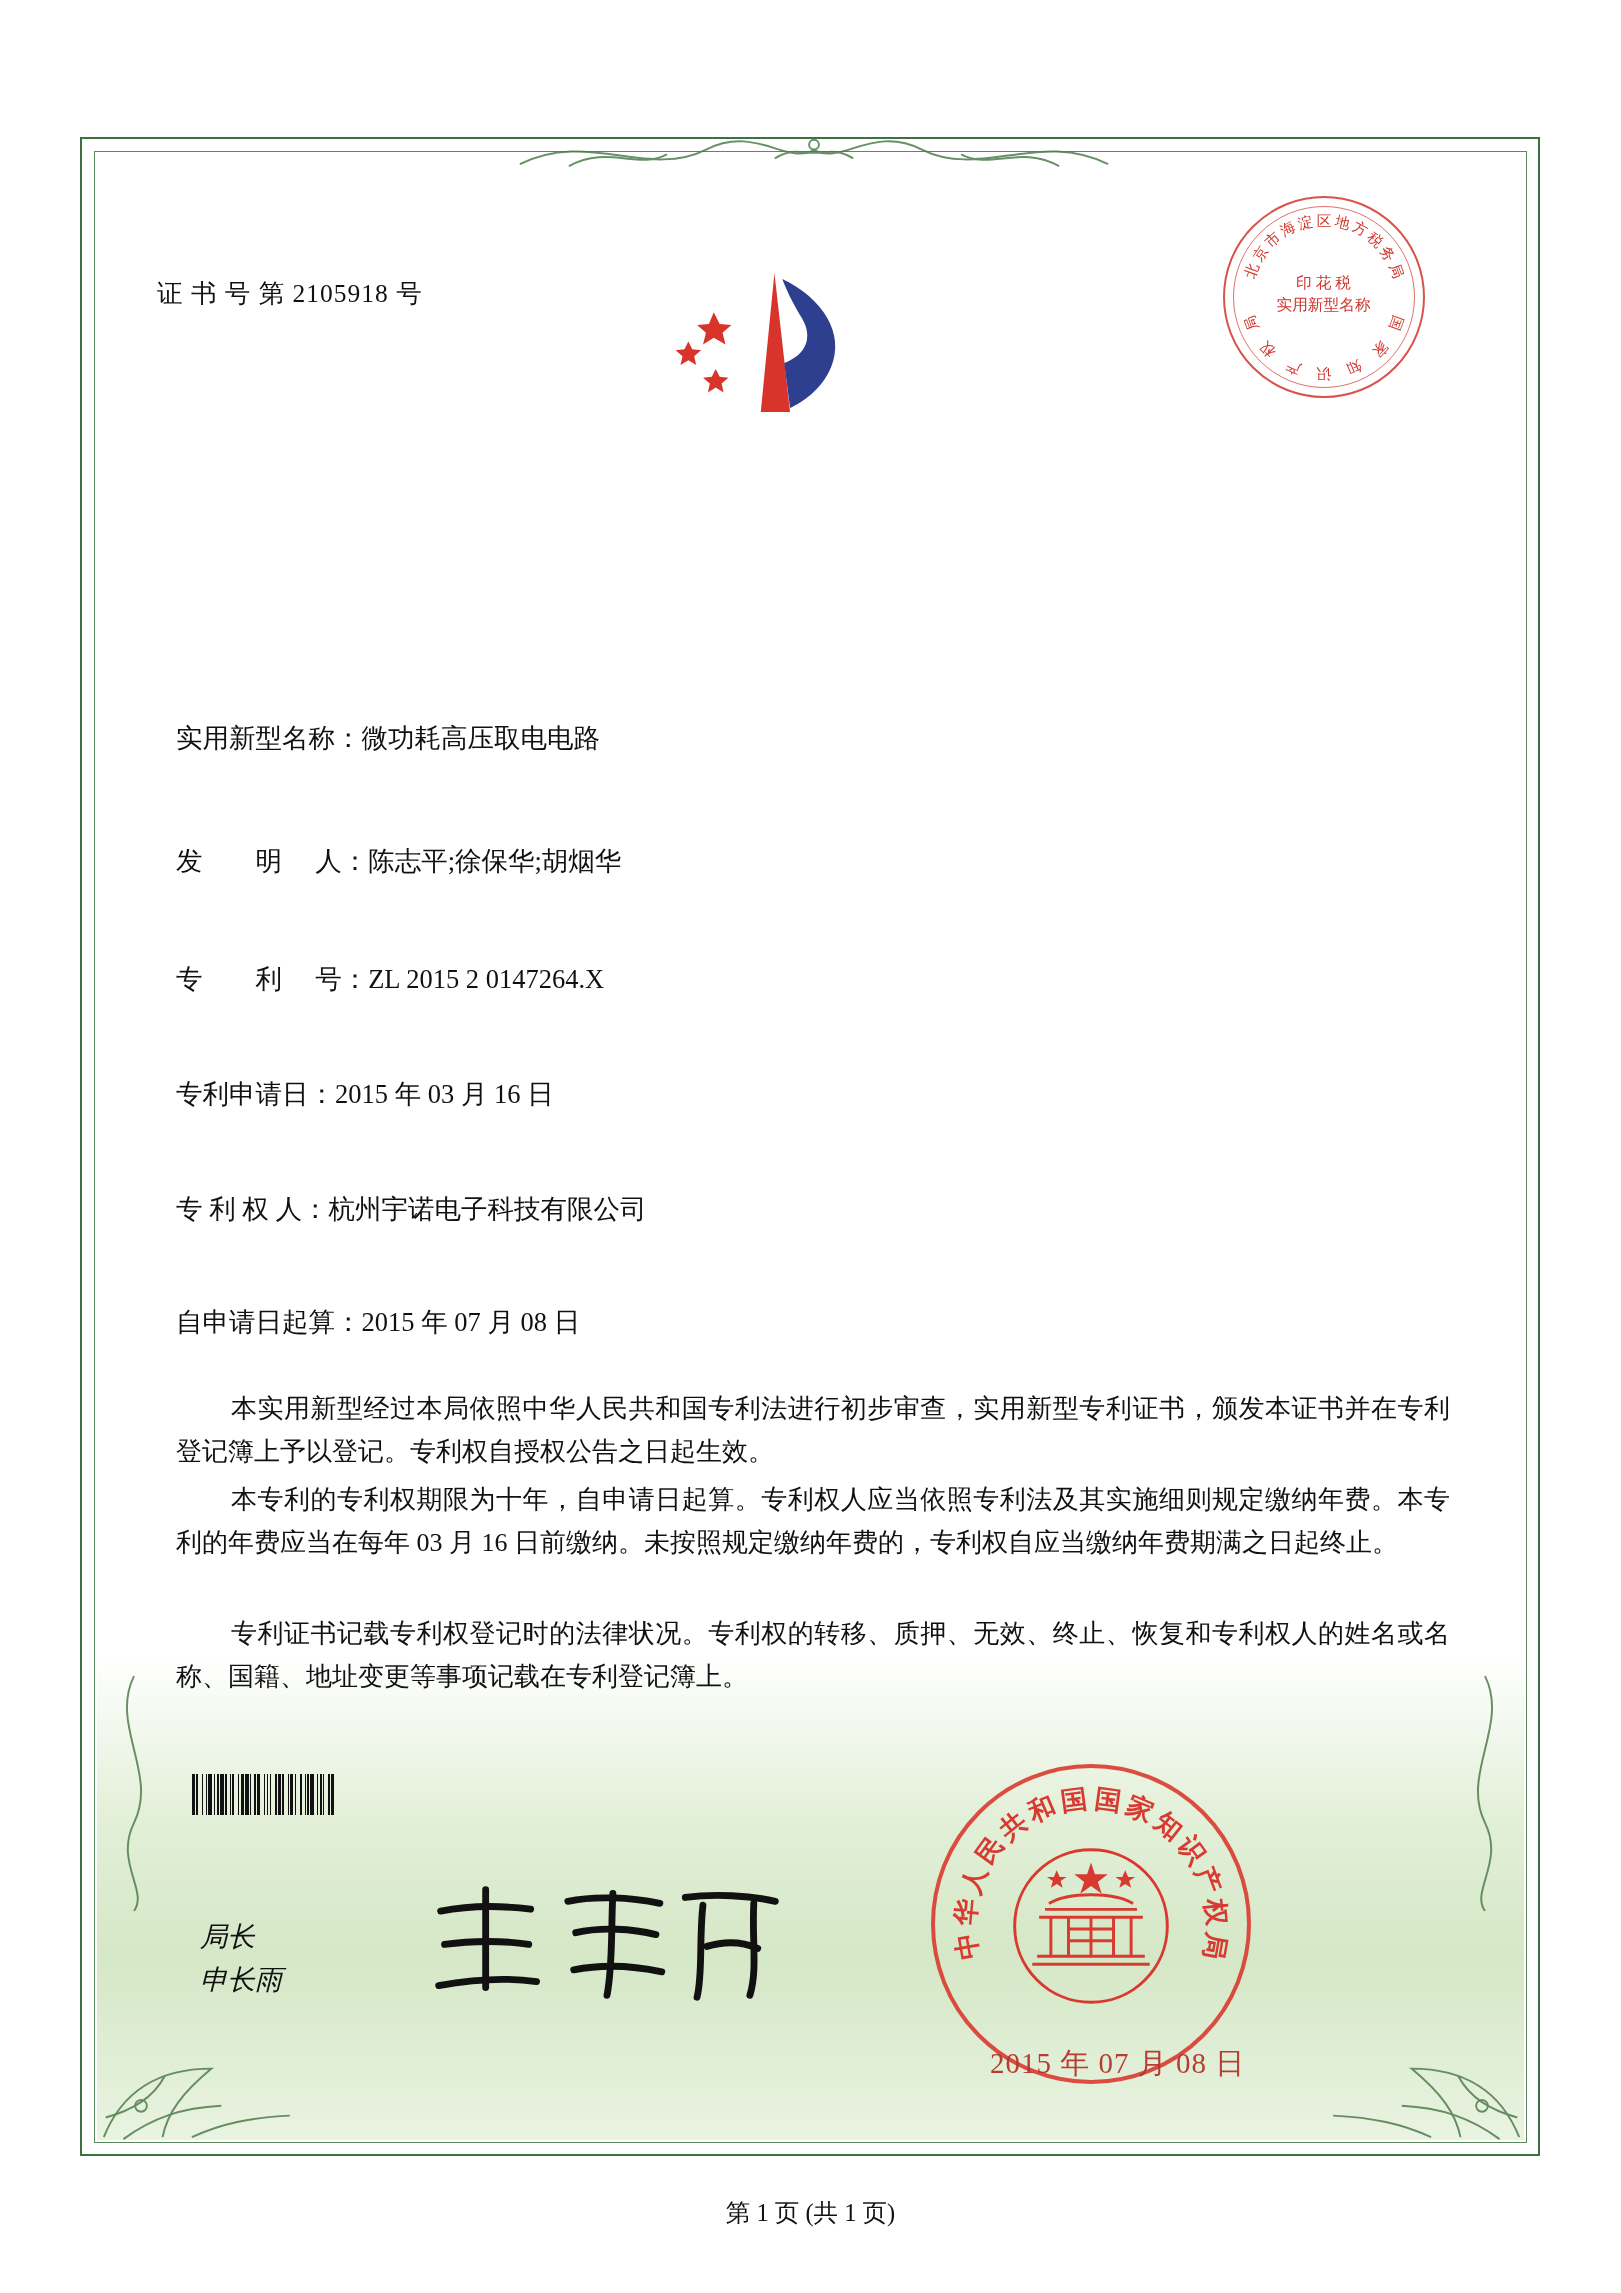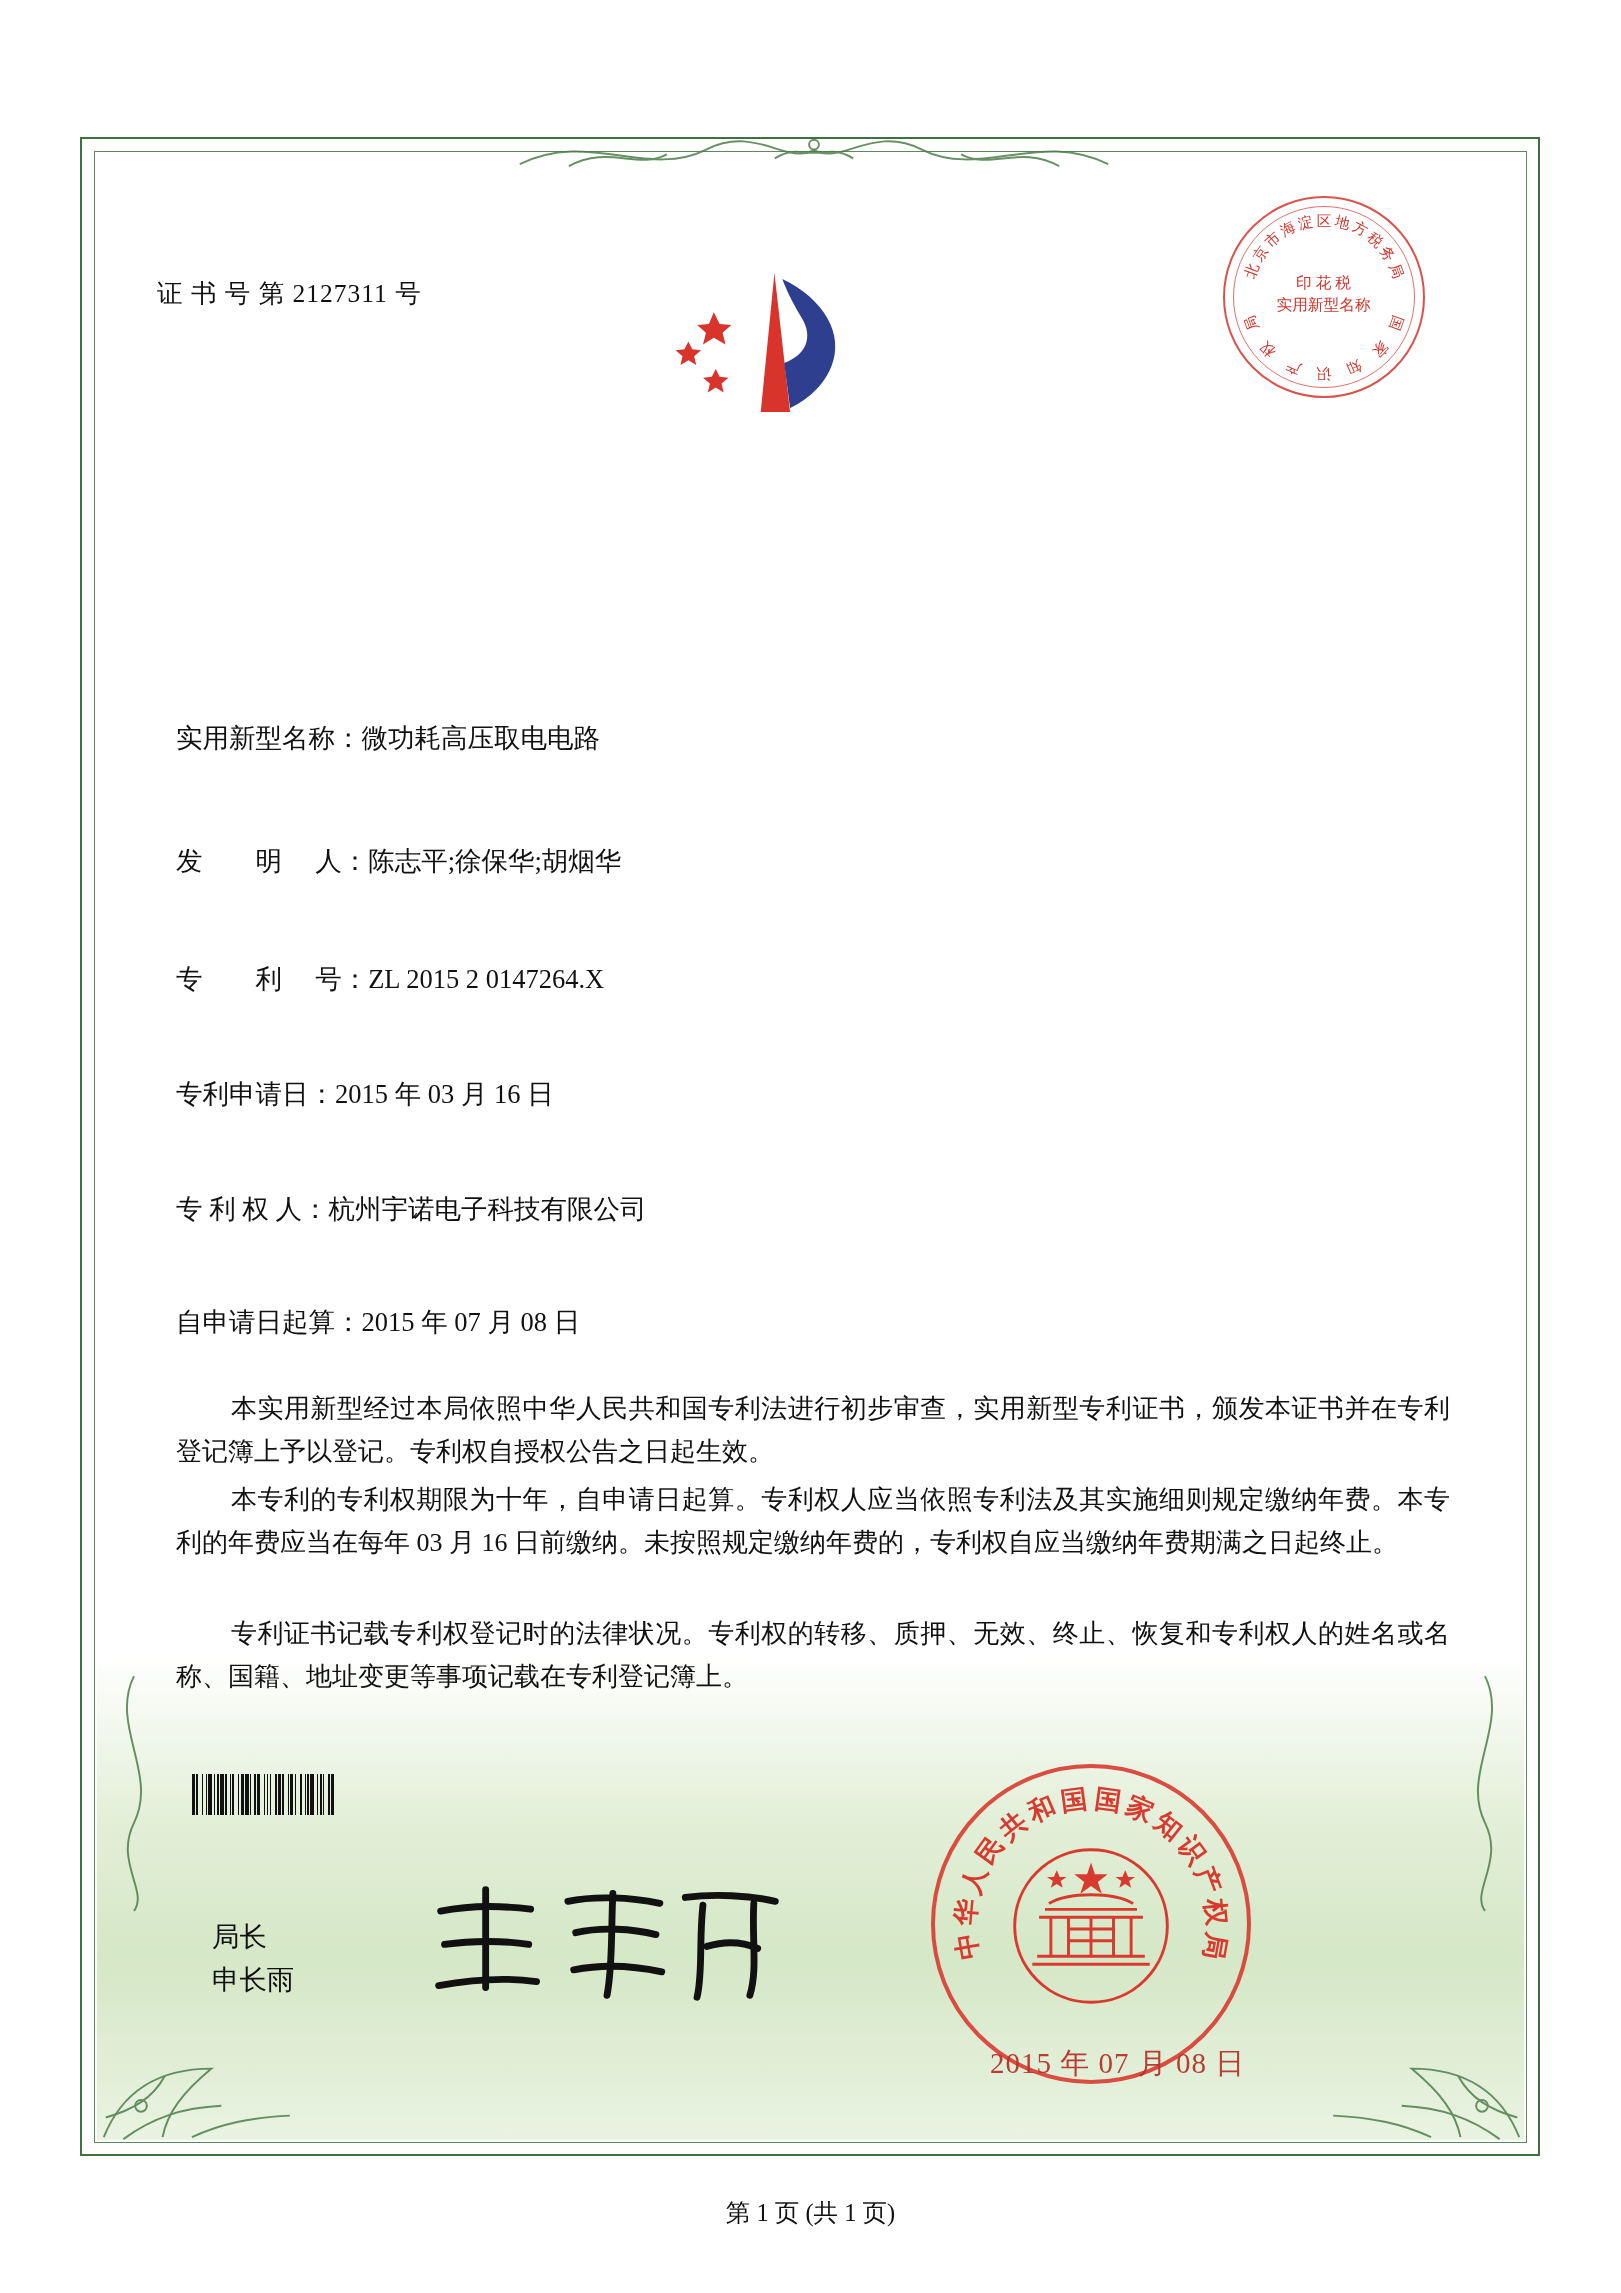"证 书 号 第 2127311" div.cert-number { text: 2127311 -> 2105918 }
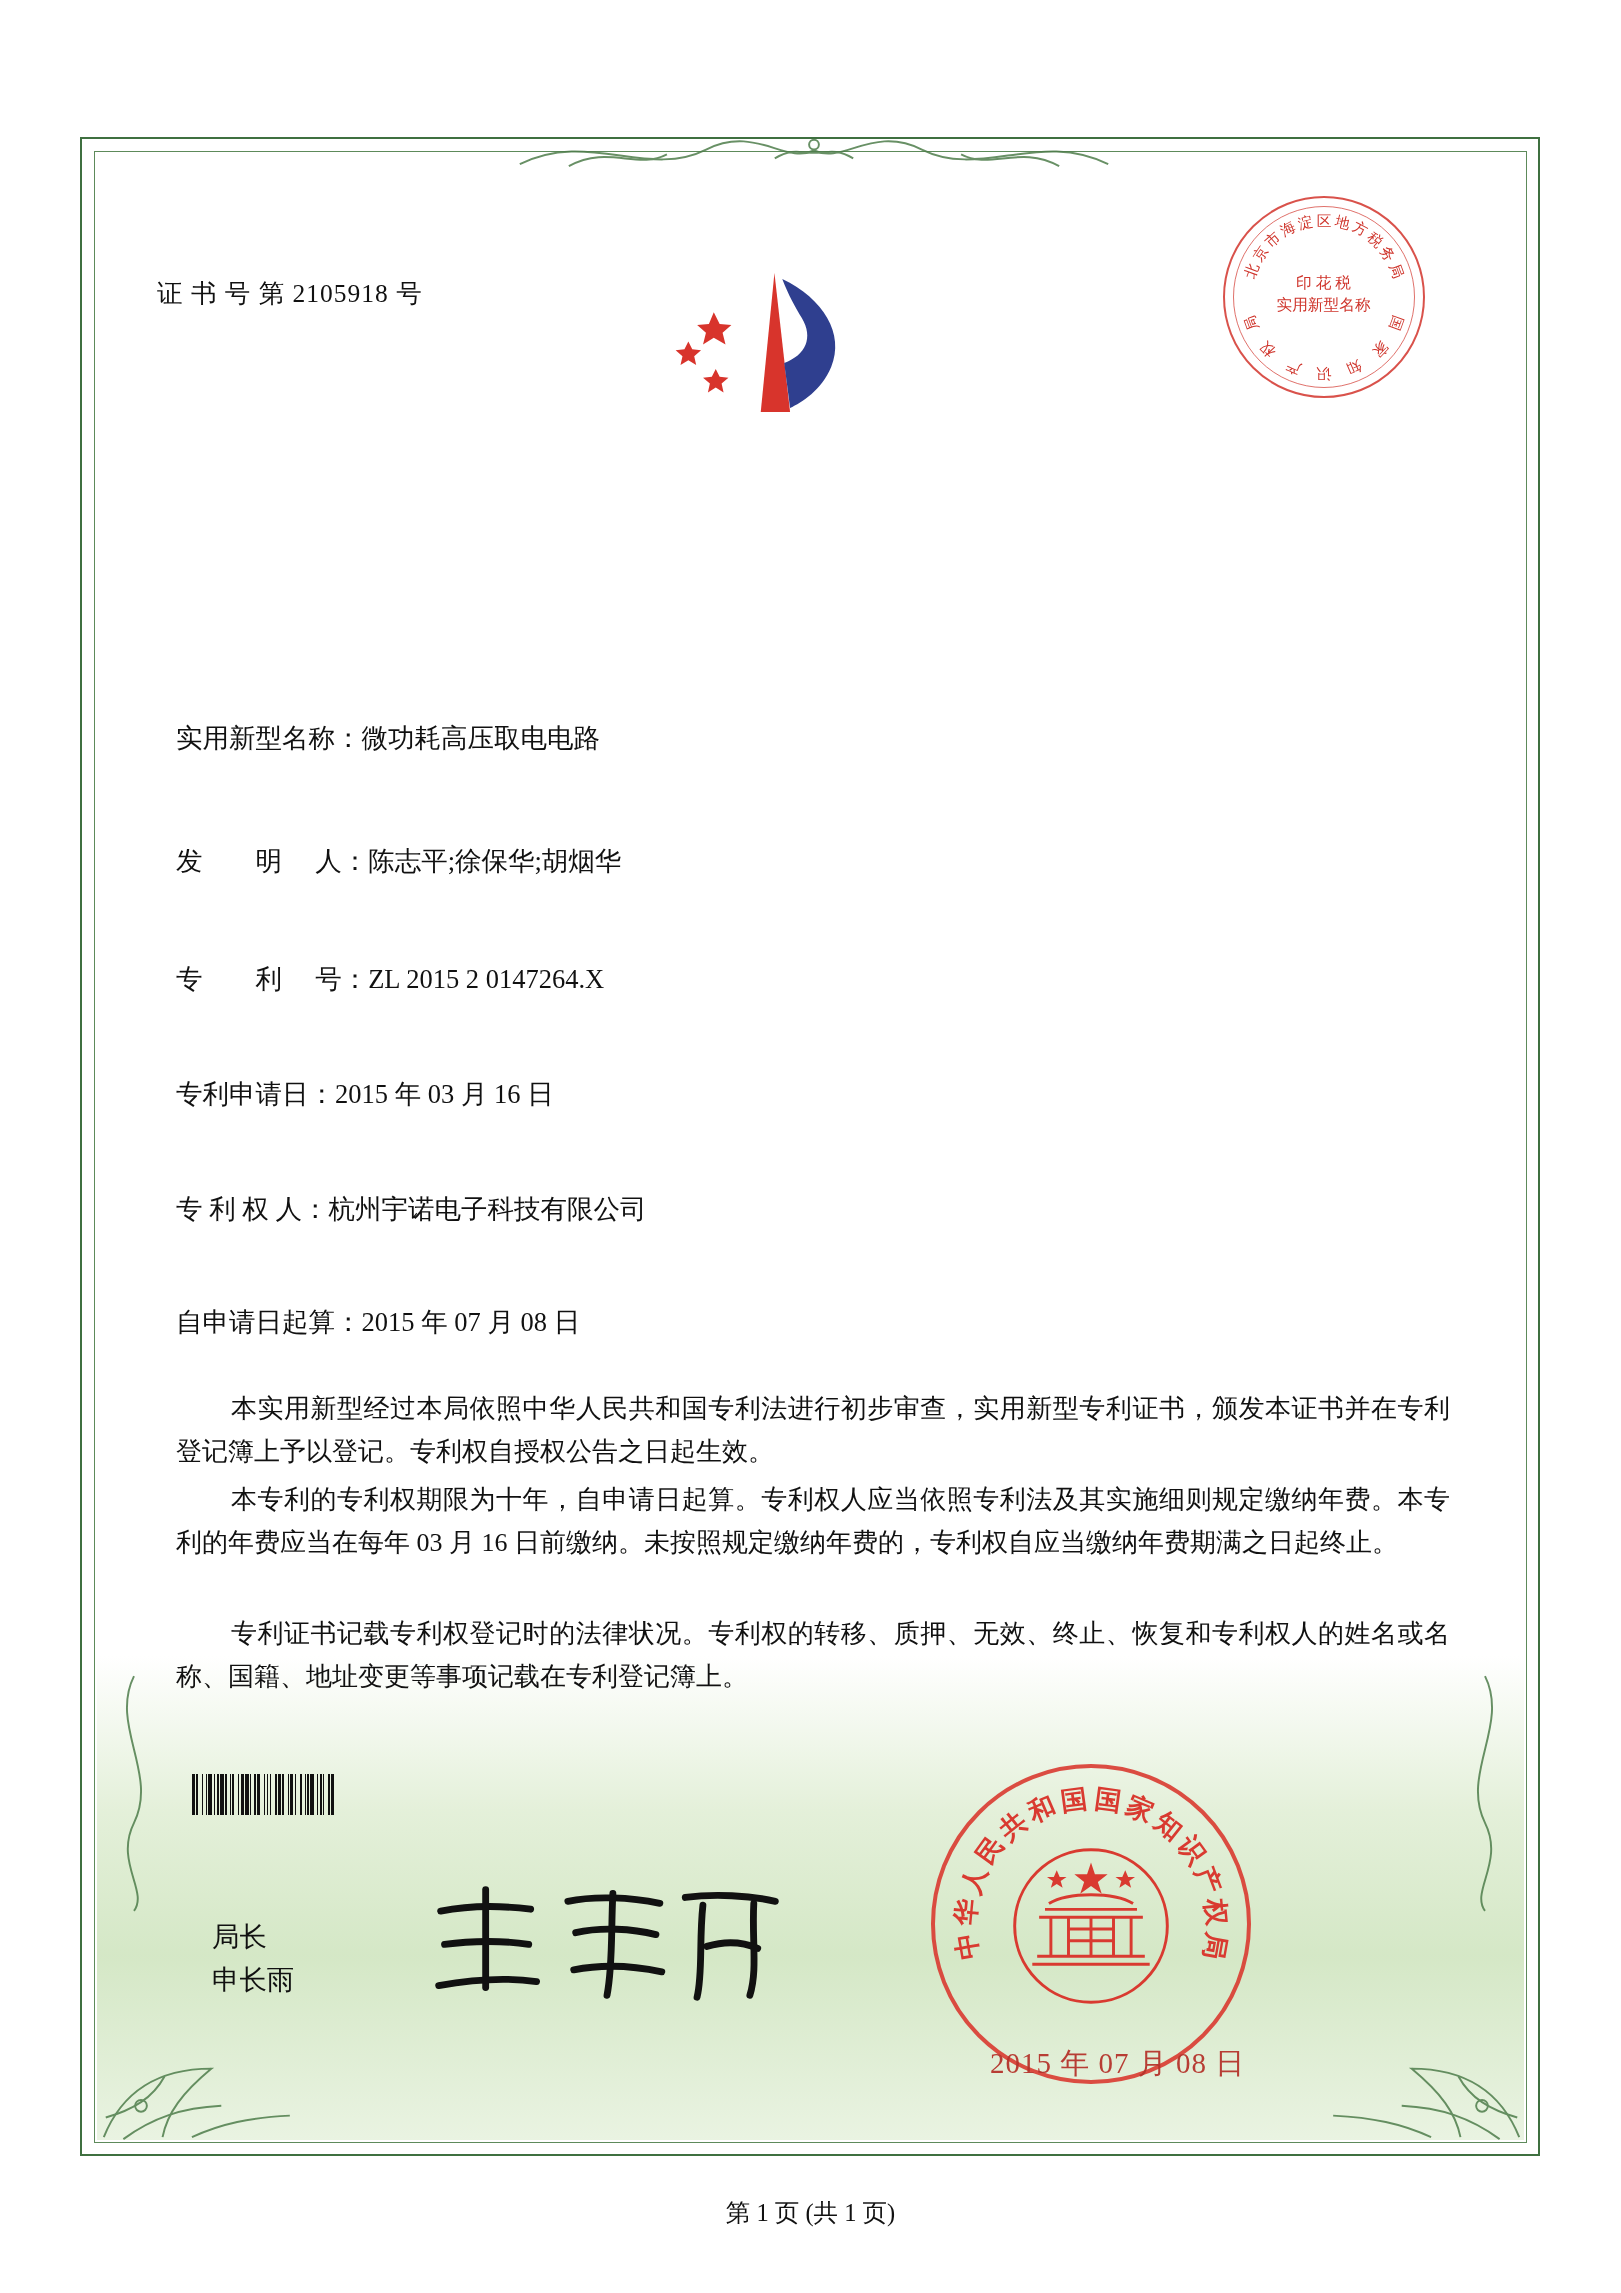"局长" .sig-label { font-style: none -> italic; left: 212px -> 200px }
